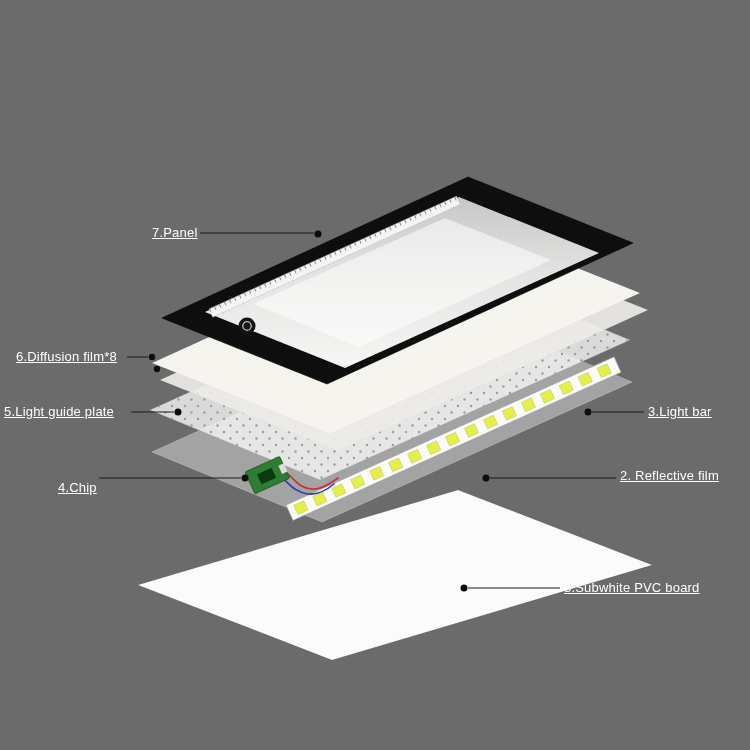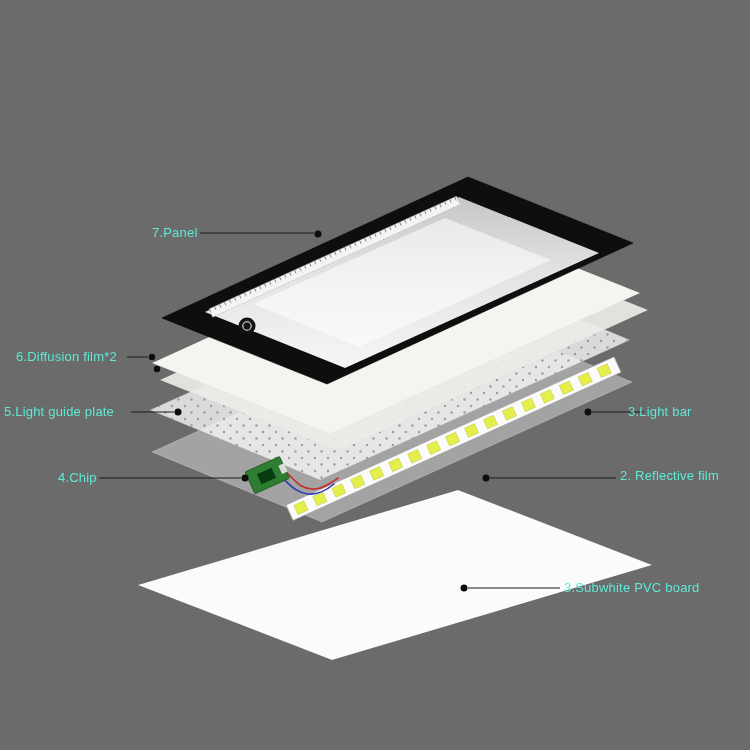"7.Panel" .label { color: #5eead4 -> #ffffff; text-decoration: none -> underline }
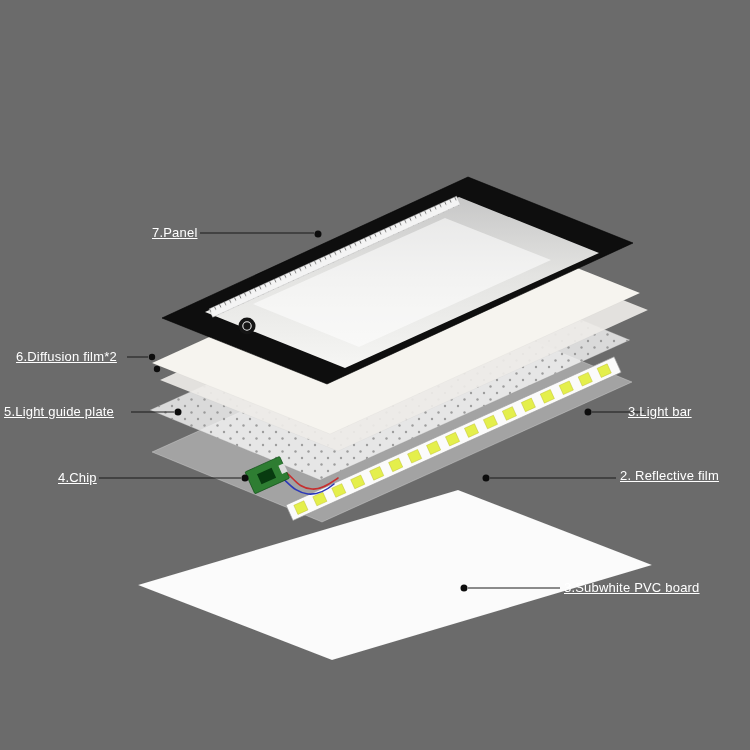"6.Diffusion film*2" div.label { text: 2 -> 8 }
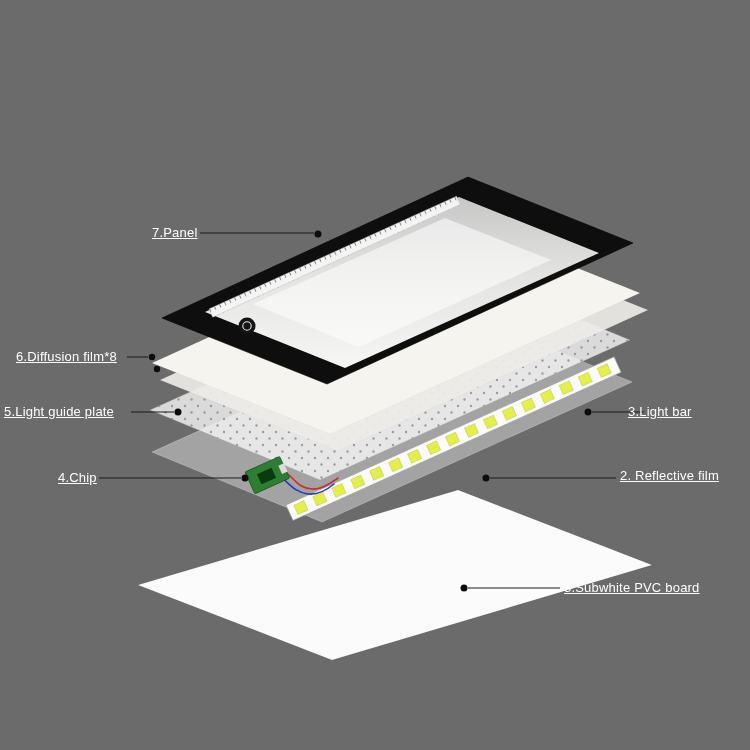"3.Light bar" div.label { left: 628px -> 648px }
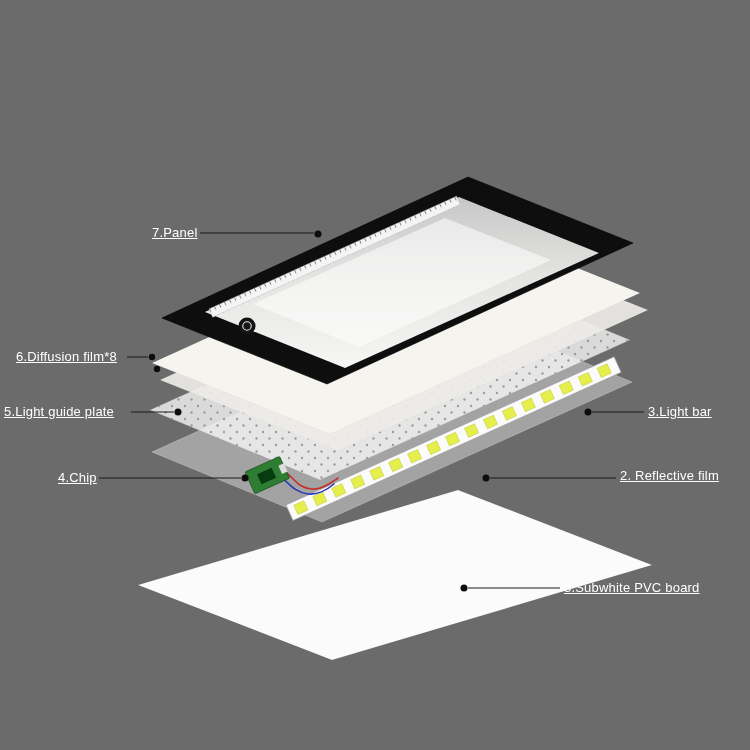"4.Chip" div.label { top: 471px -> 481px }
